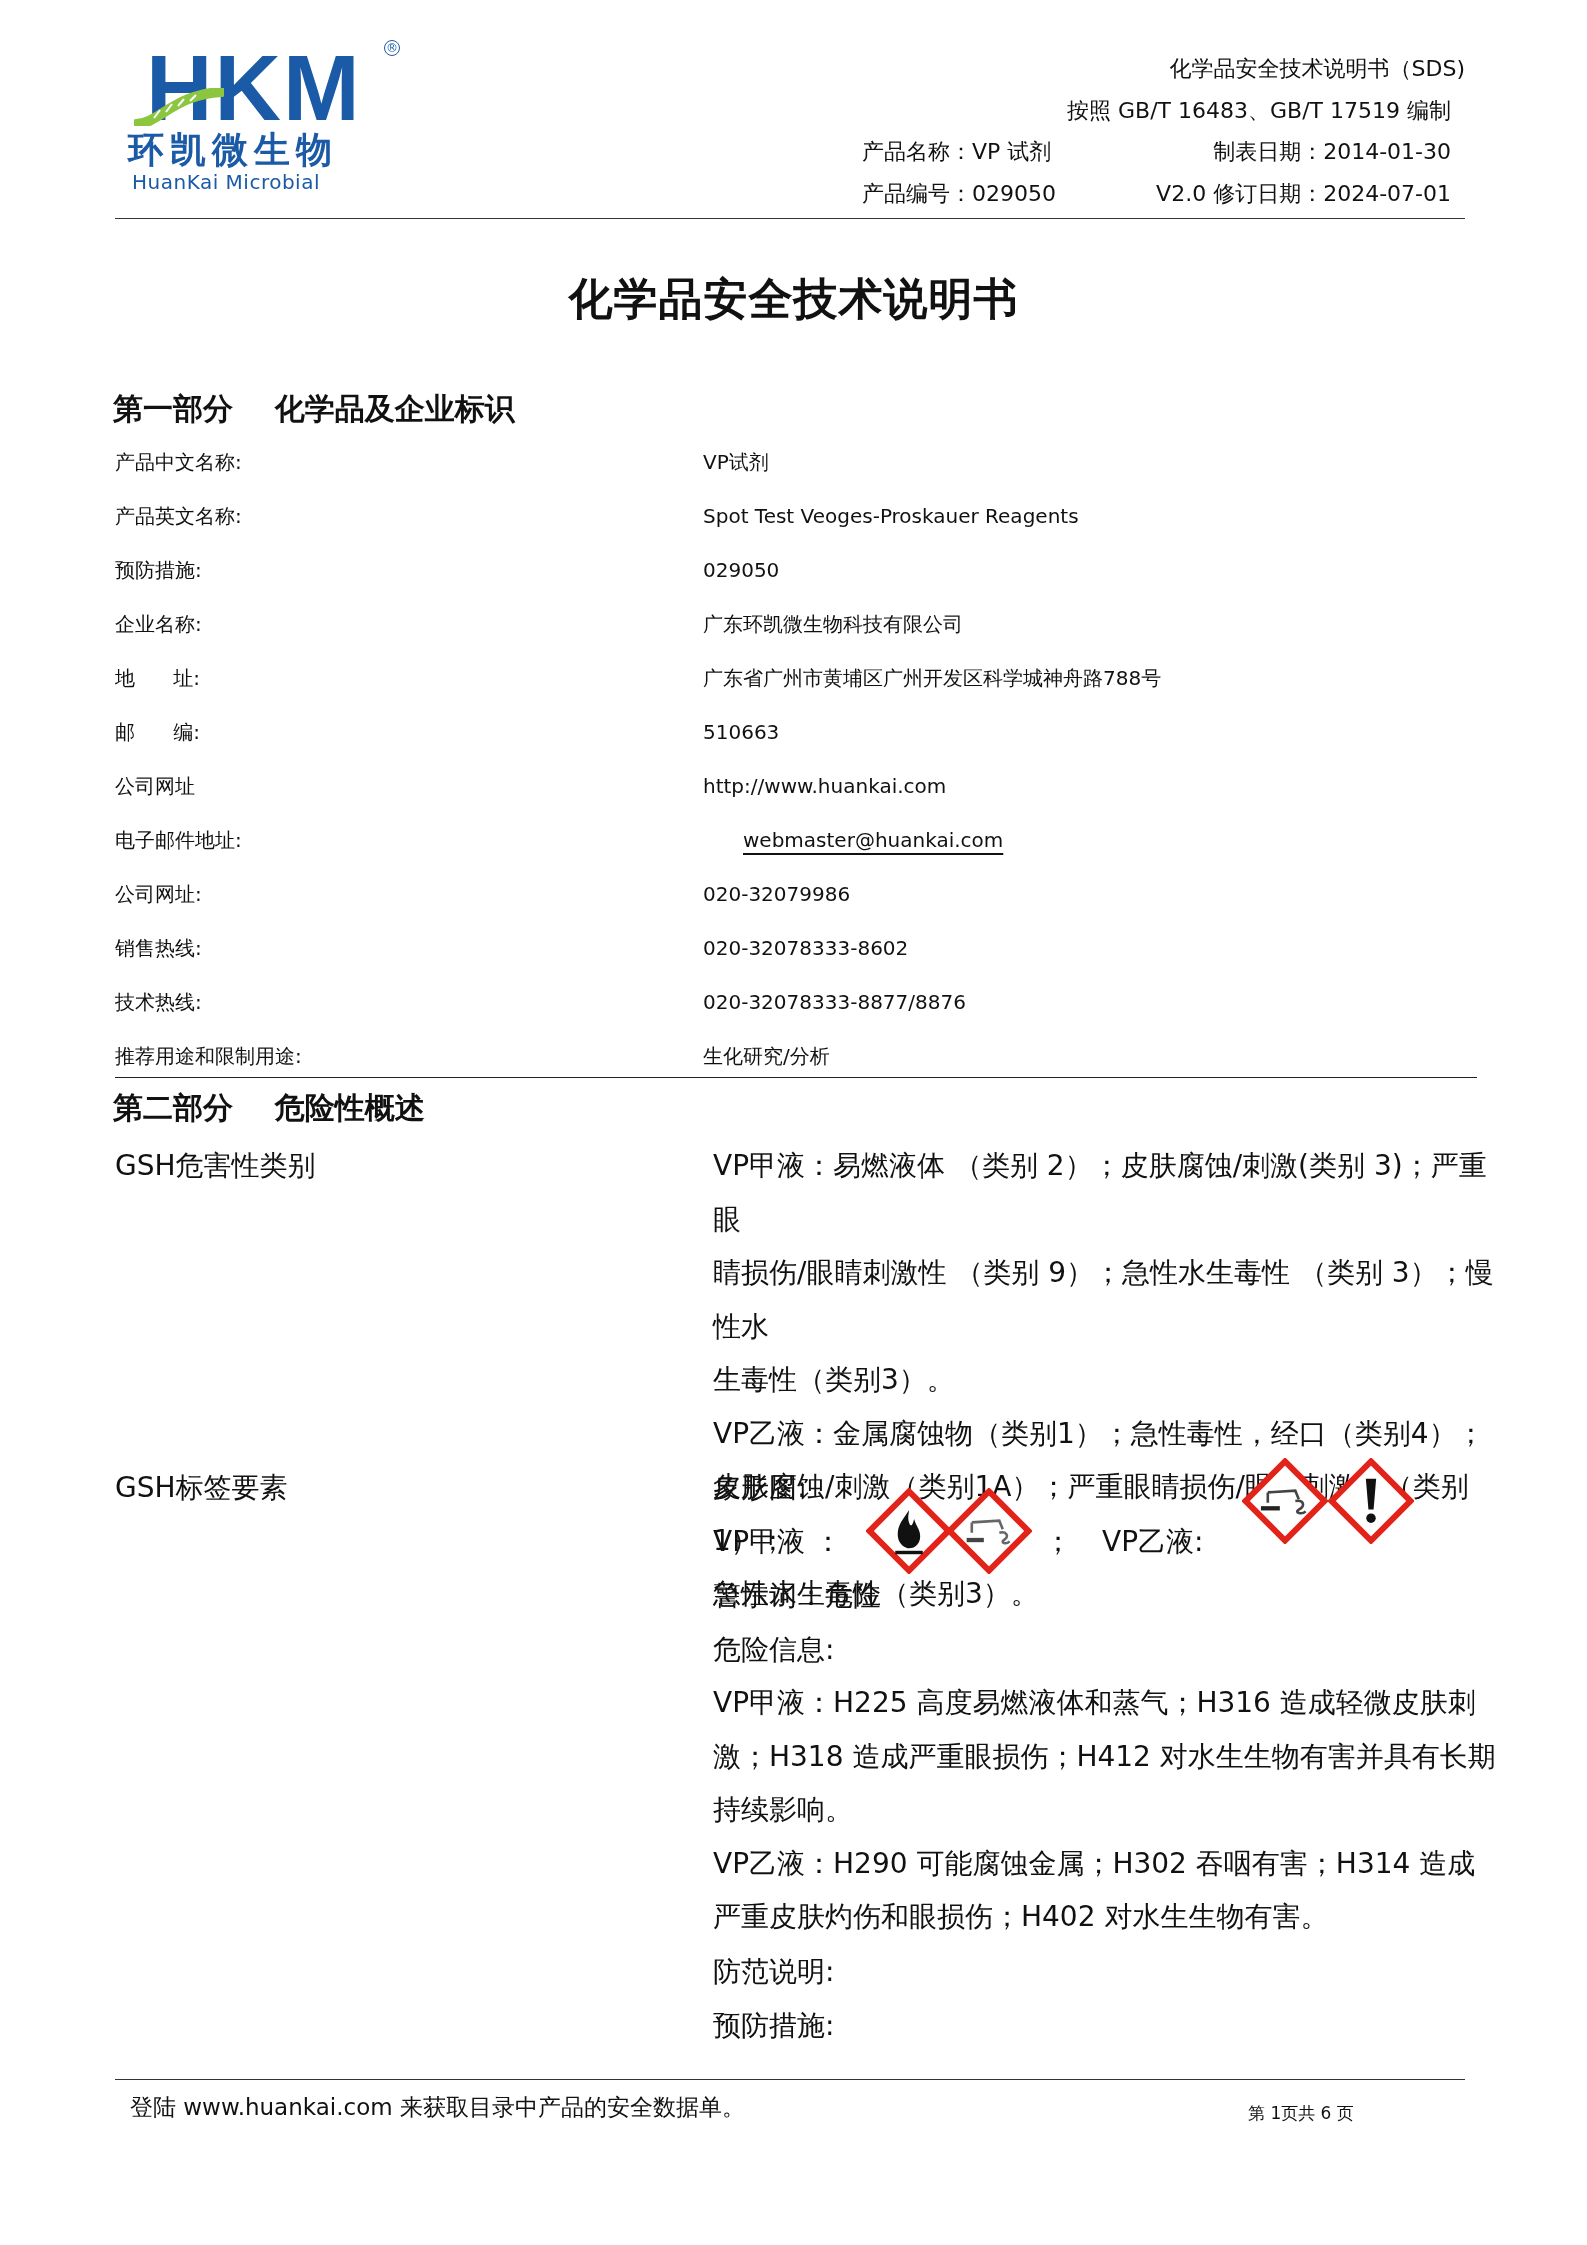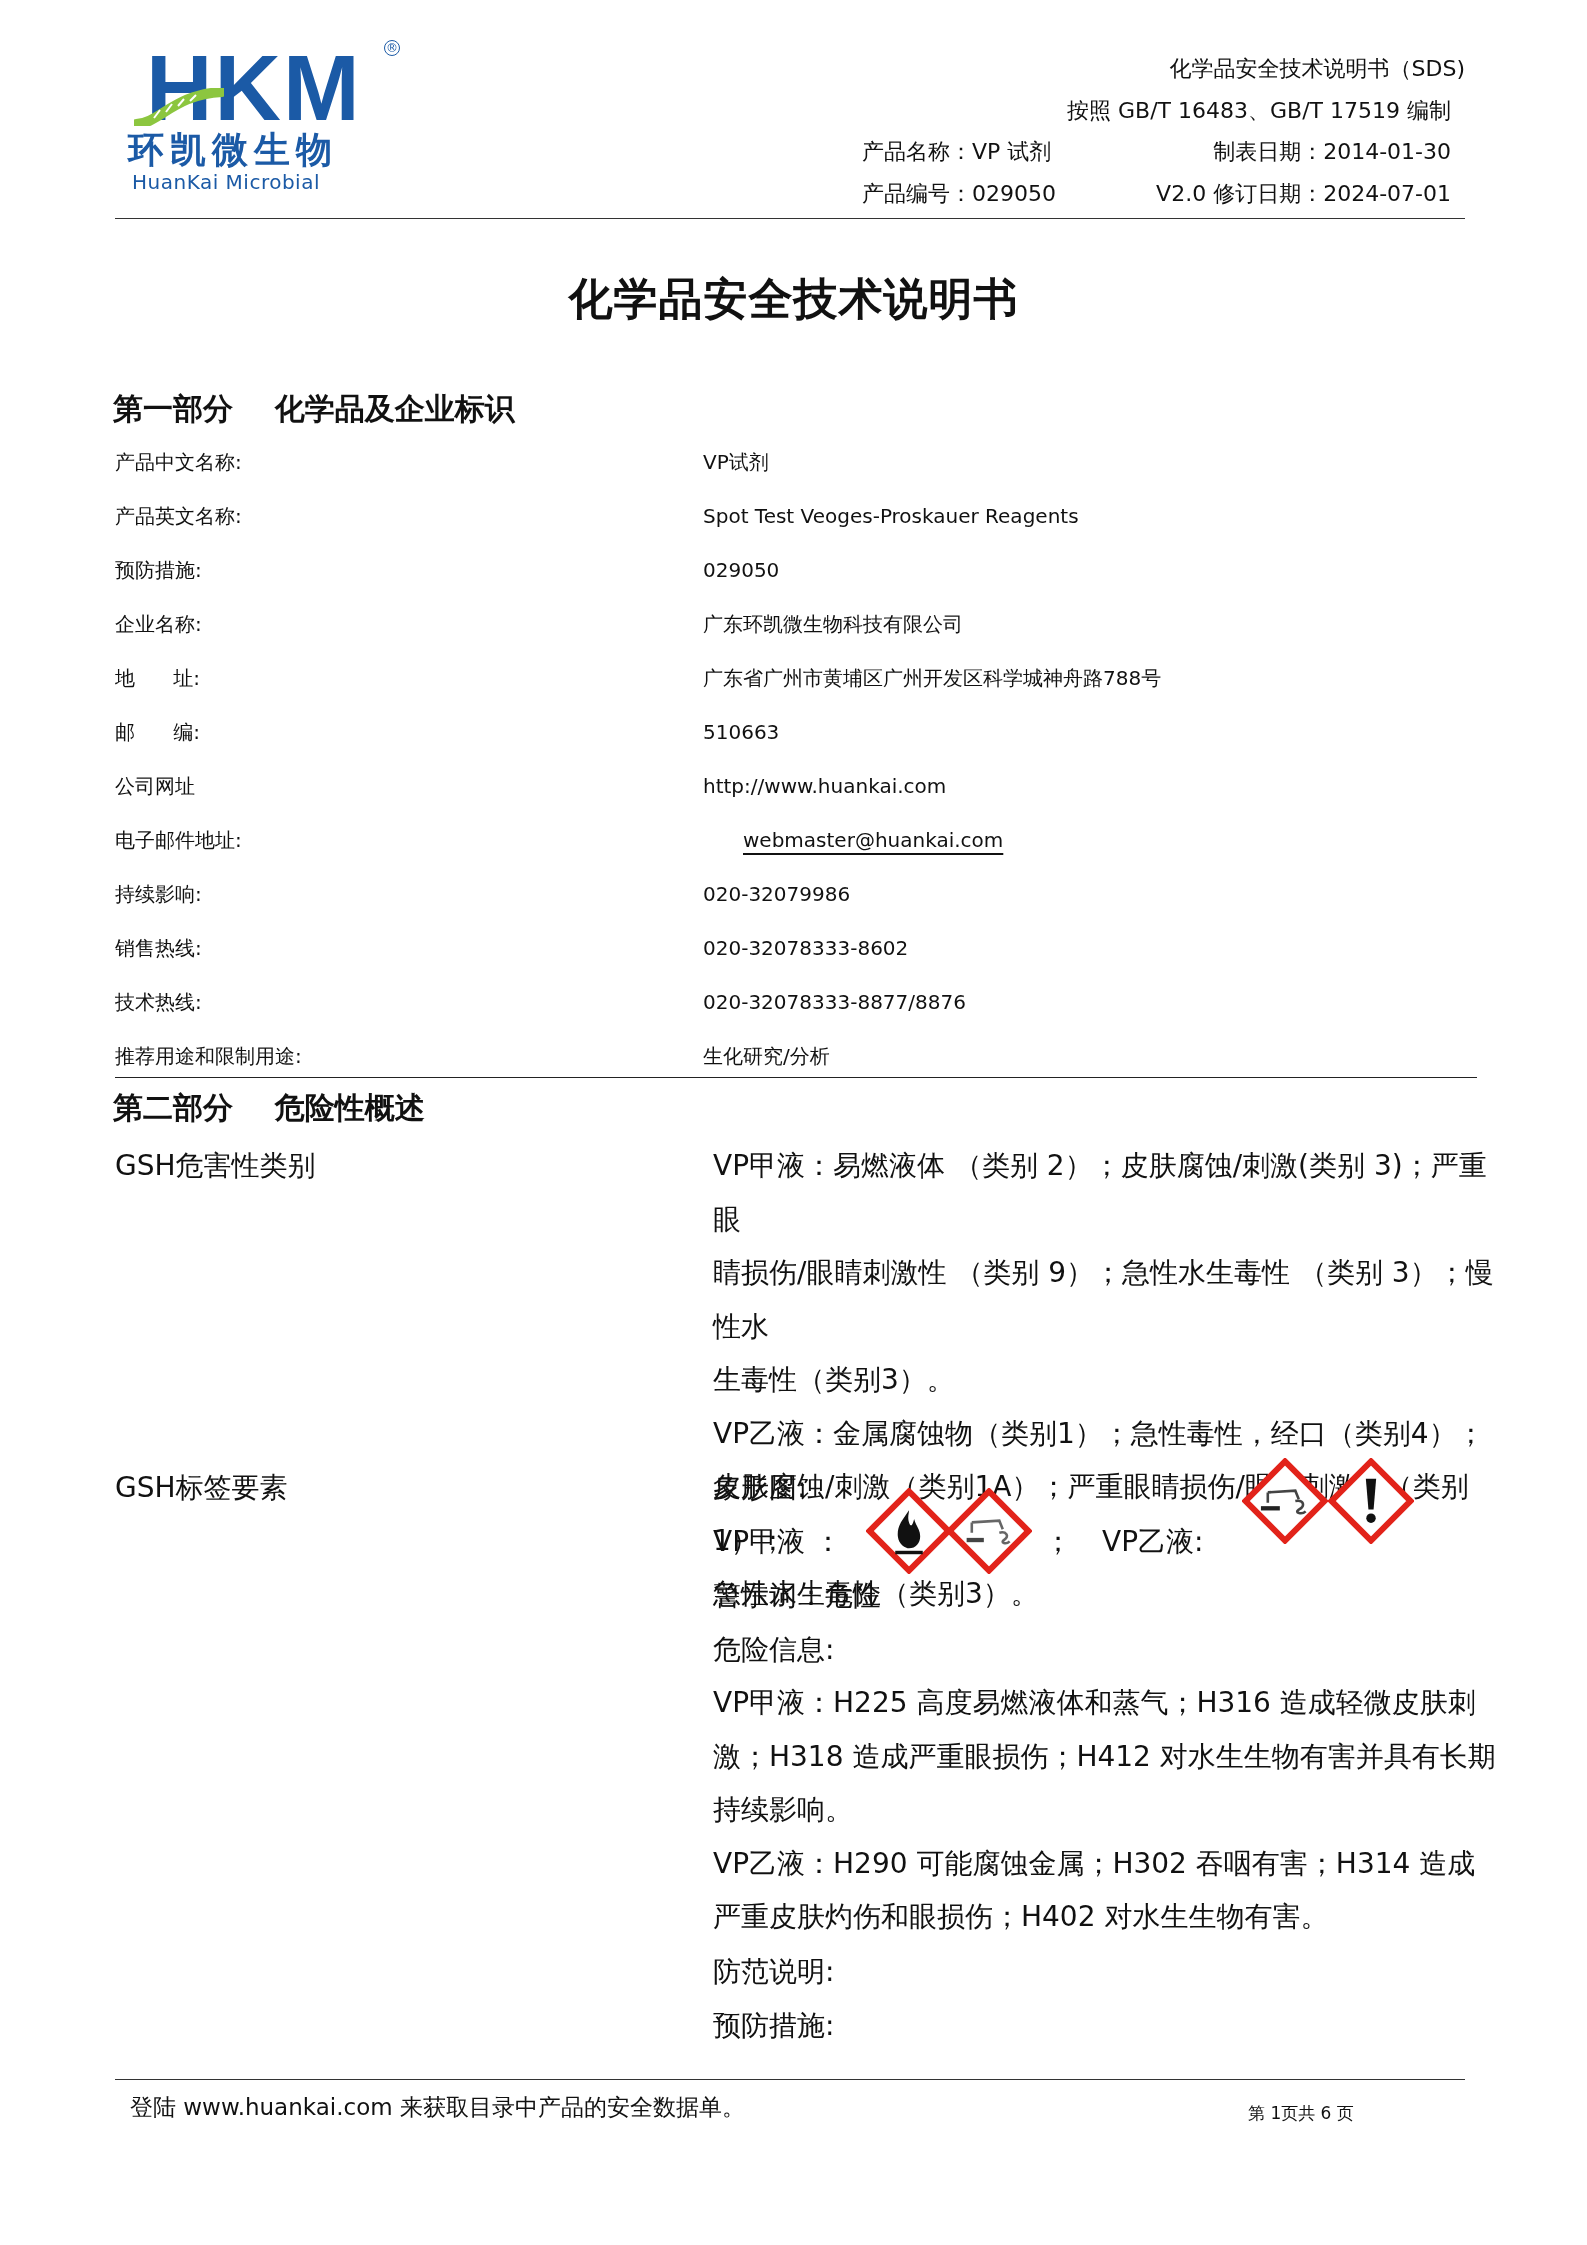"持续影响:" div.abs { text: 持续影响 -> 公司网址 }
